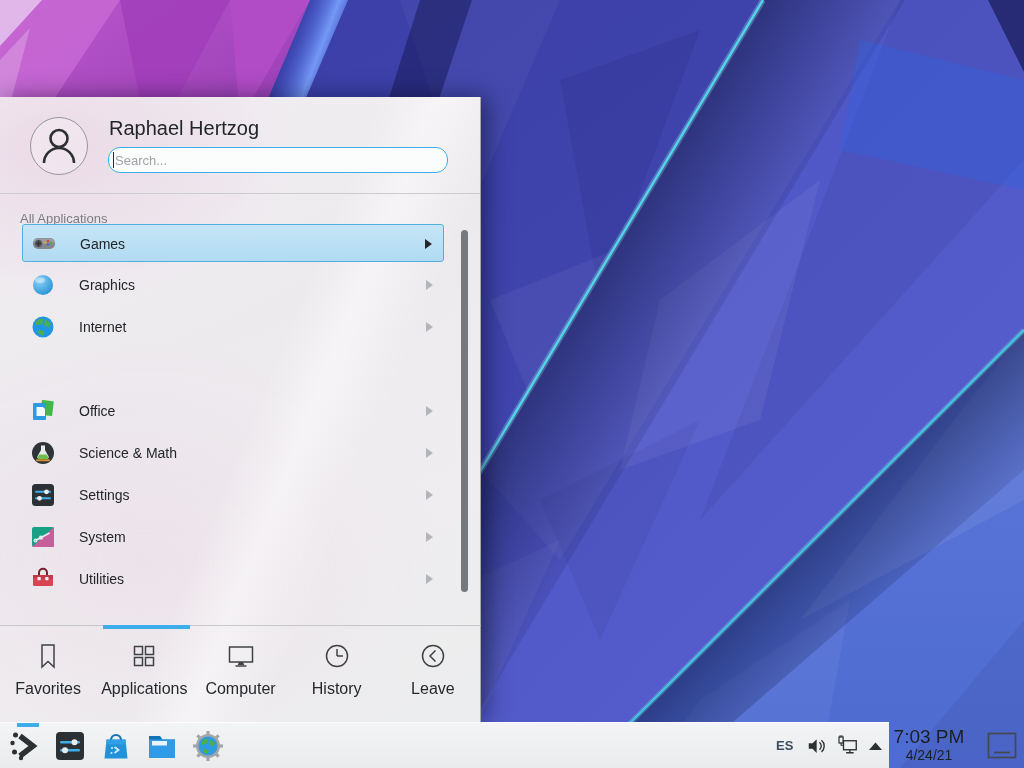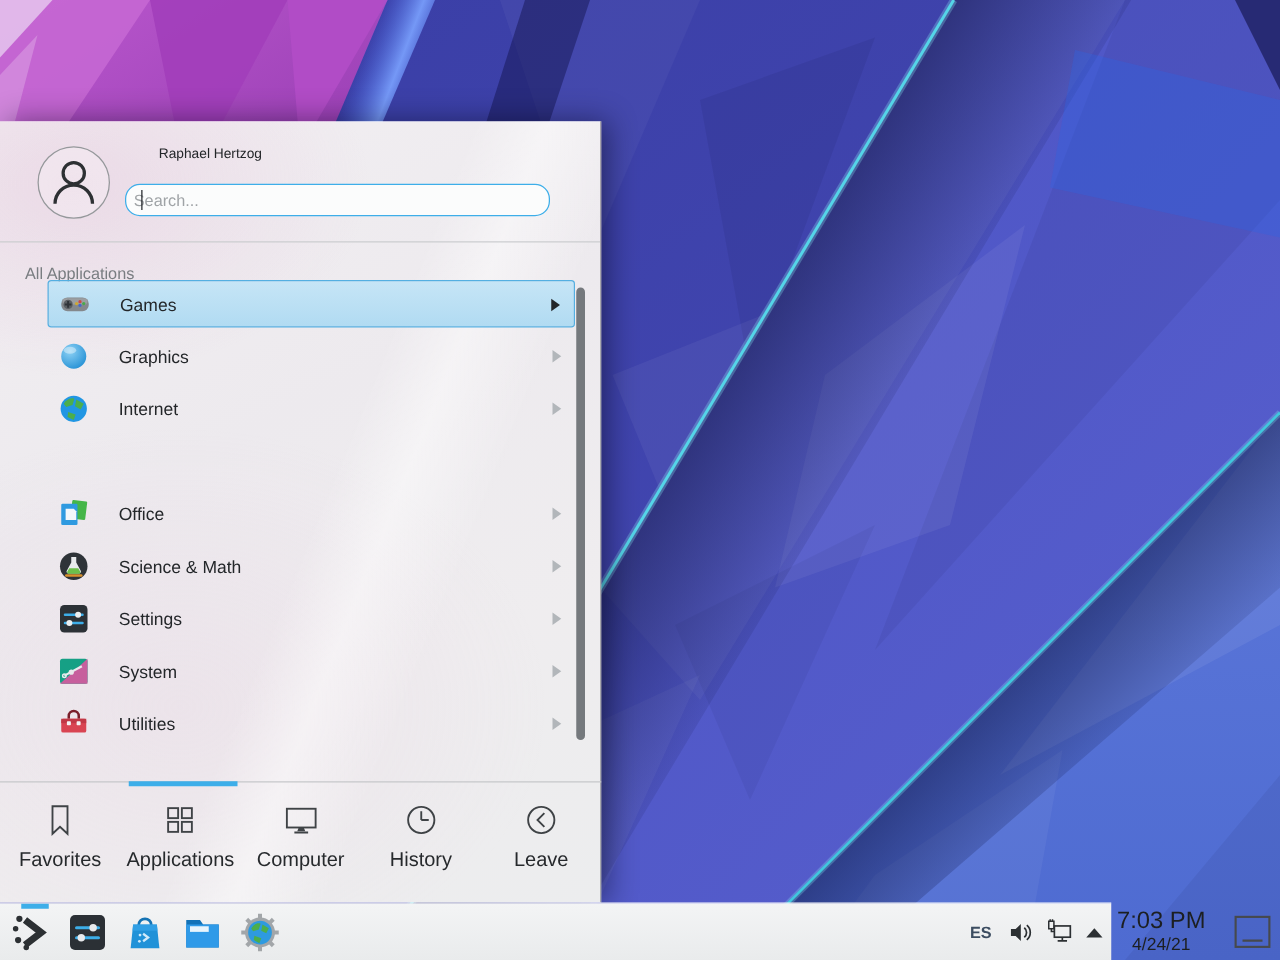"Raphael Hertzog" .user-name { font-size: 11px -> 20px; left: 127px -> 109px }
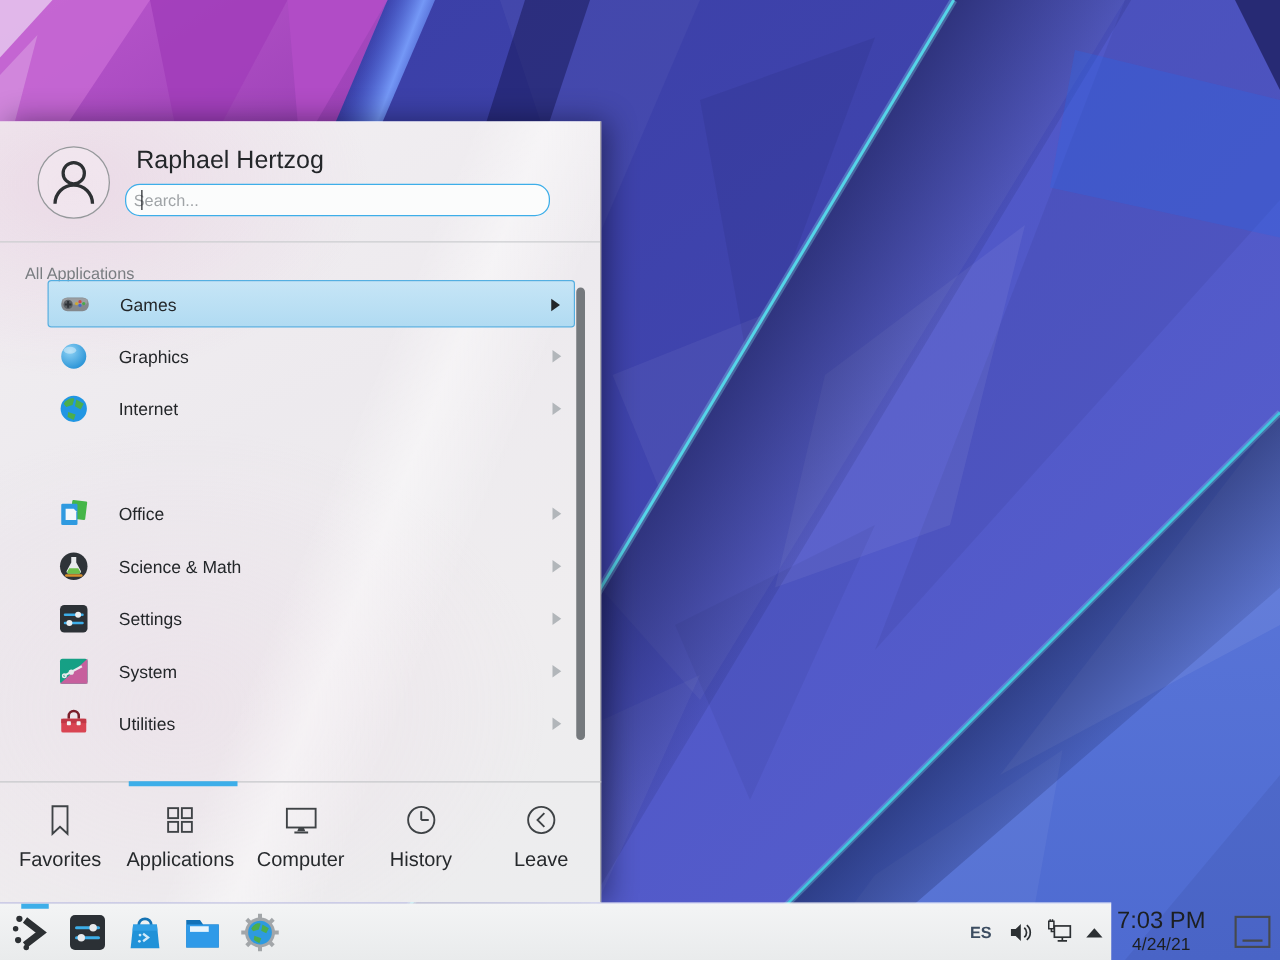"Search..." .search { left: 100px -> 108px }
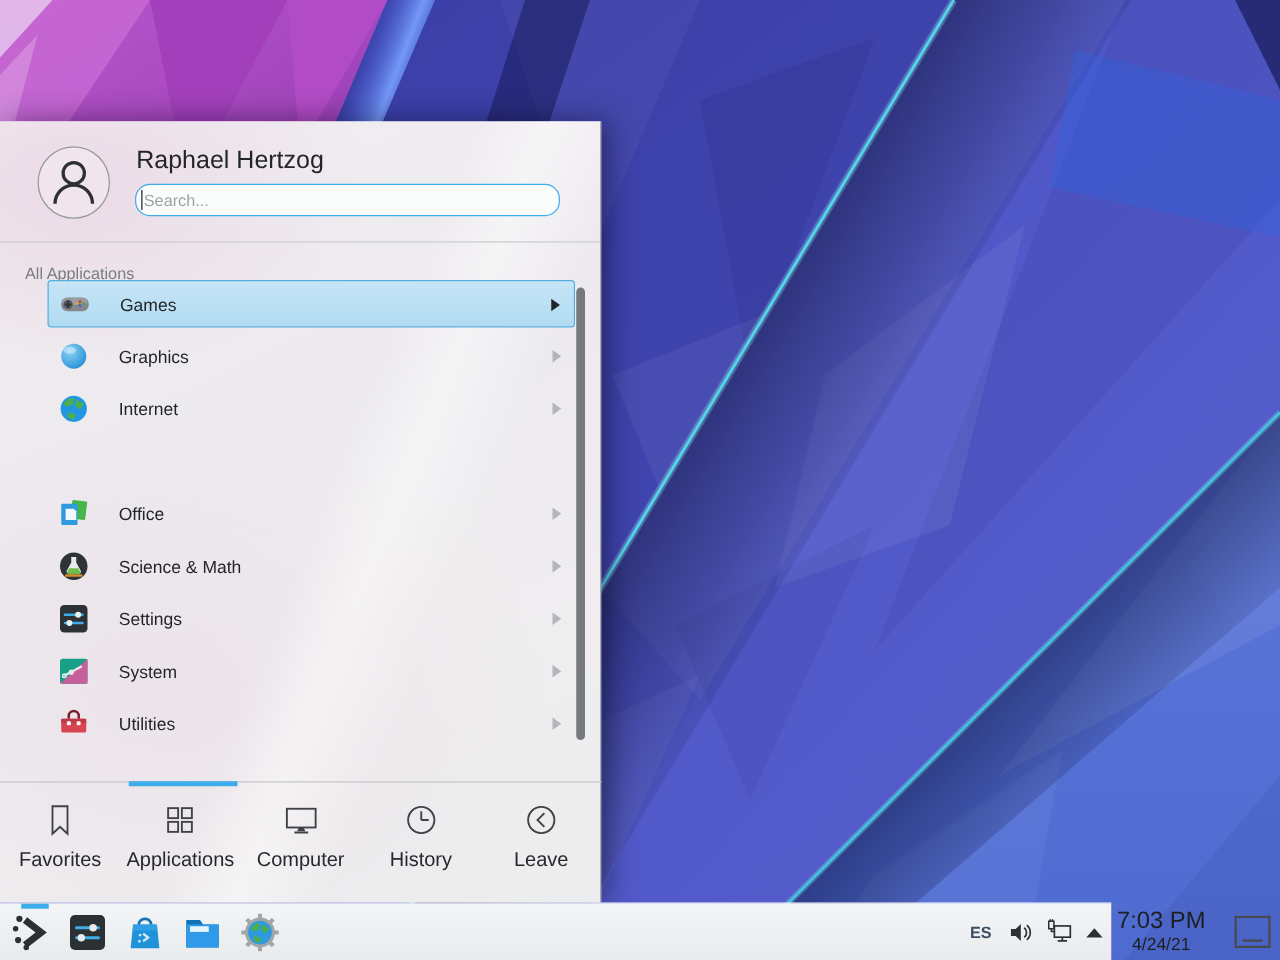"Games" .list { left: 16px -> 0 }
